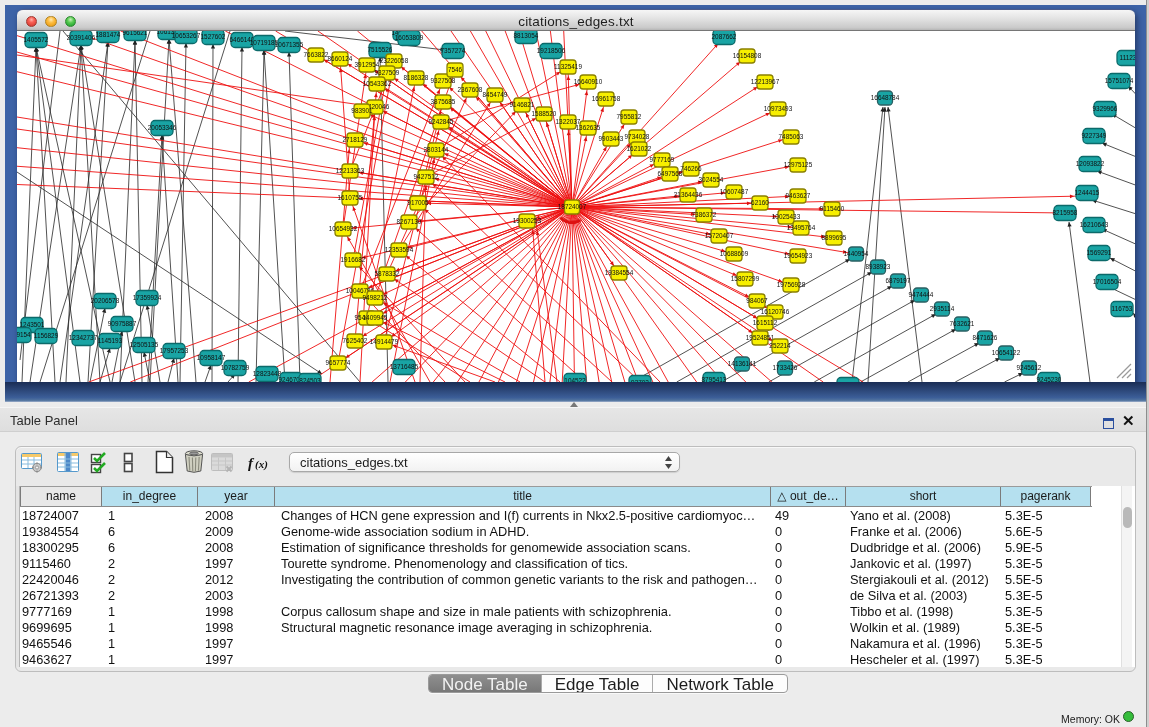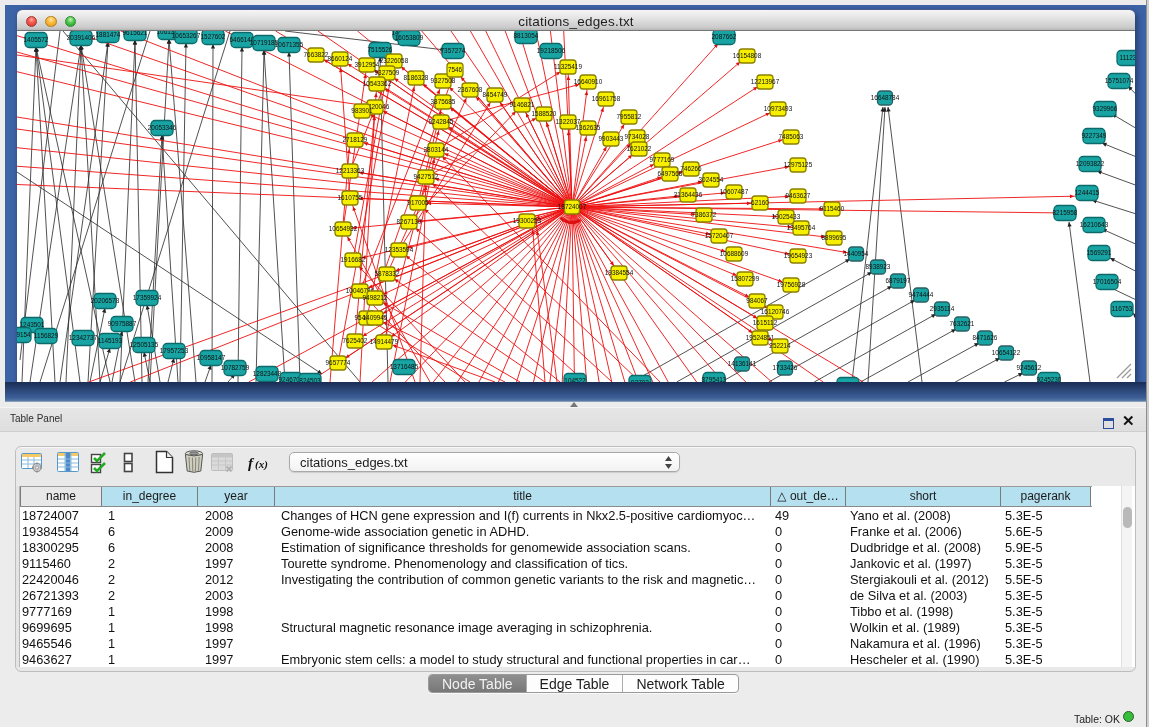"Table Panel" #tphead .lab { font-size: 10px -> 13px }
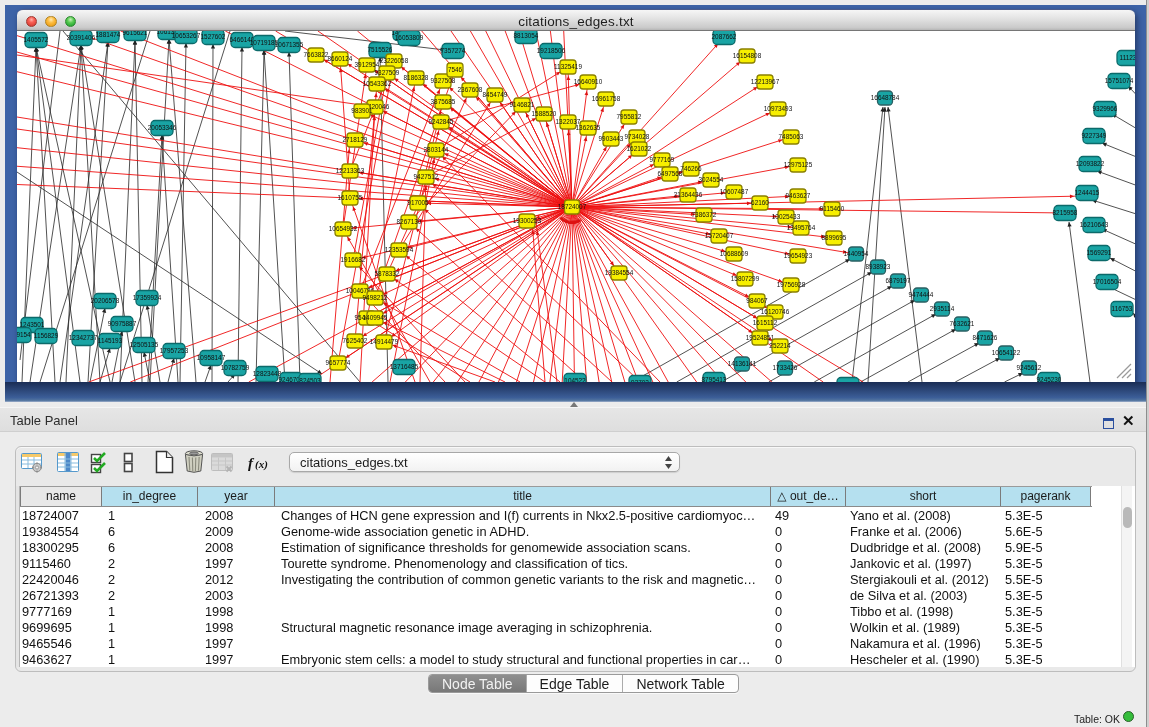"Genome-wide association genetic in ADHD." span { text: genetic -> sodium }
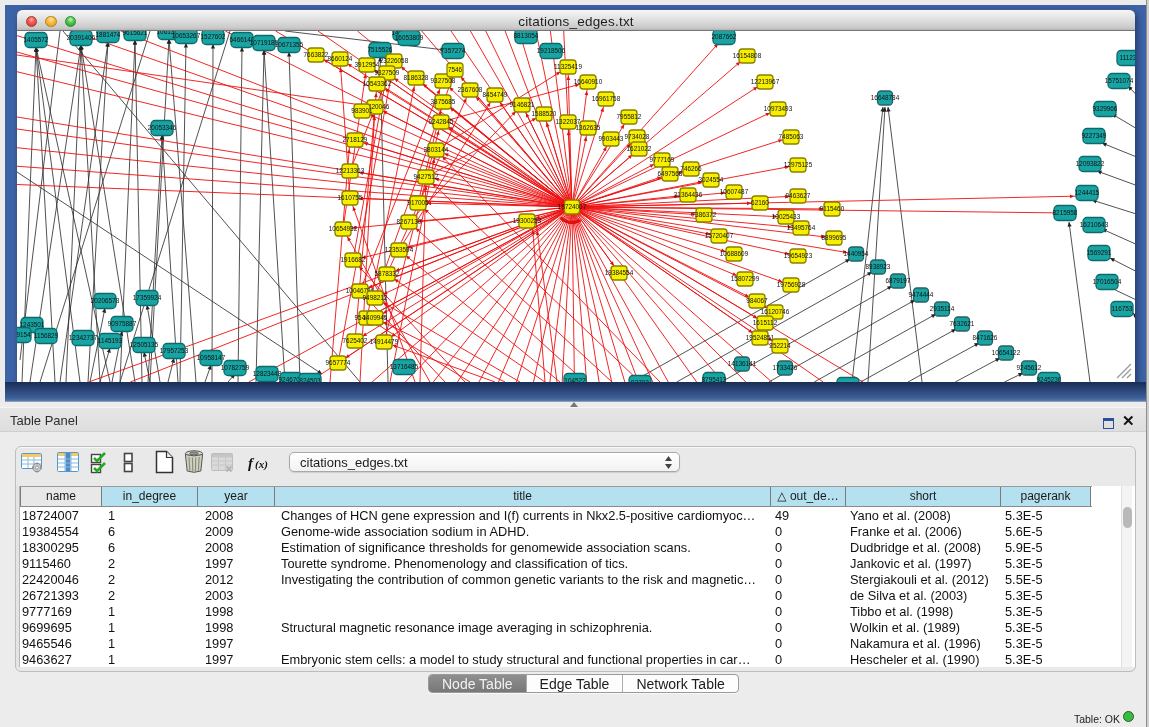"Dudbridge et al. (2008)" span { text: 2008 -> 2006 }
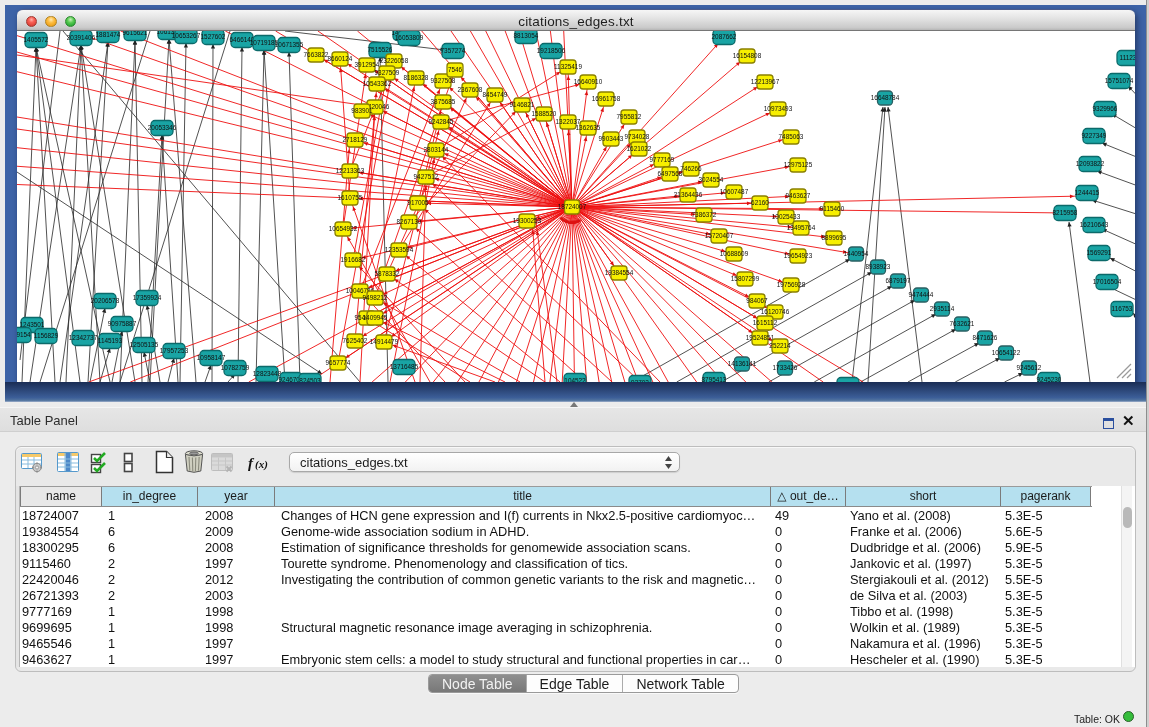"Investigating the contribution of common" span { text: magnetic -> pathogen }
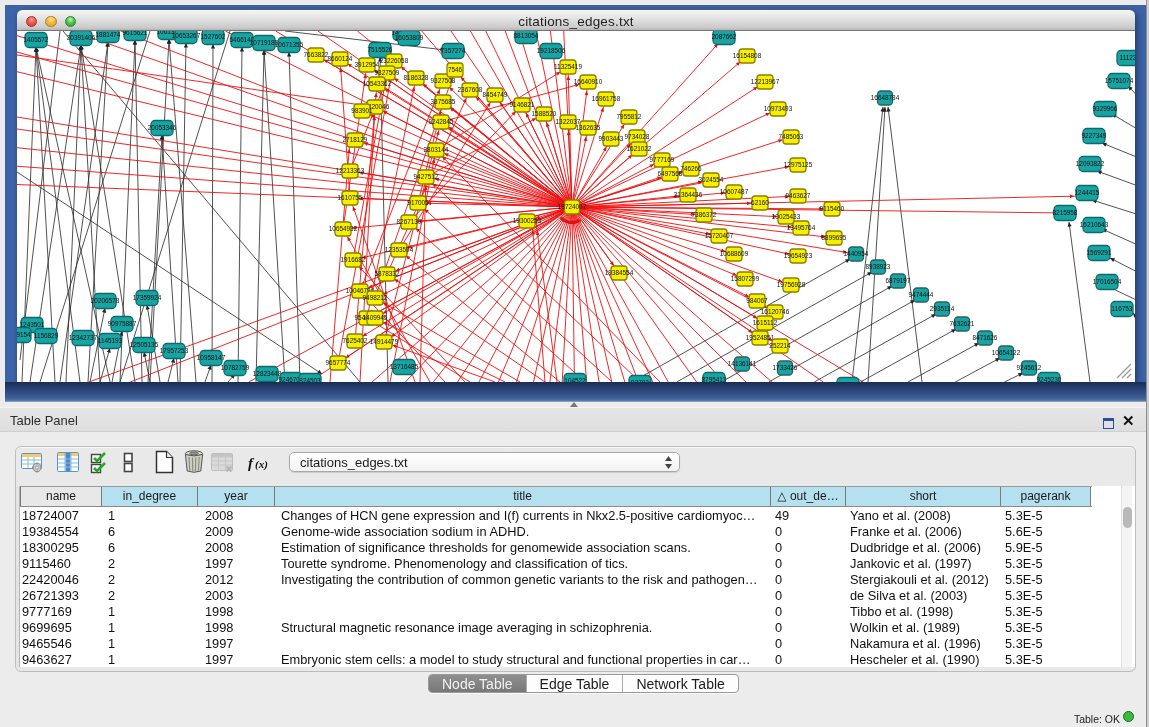"Corpus callosum shape and size" span { html: none -> <span>Corpus callosum shape and size in male patients with schizophrenia.</span> }
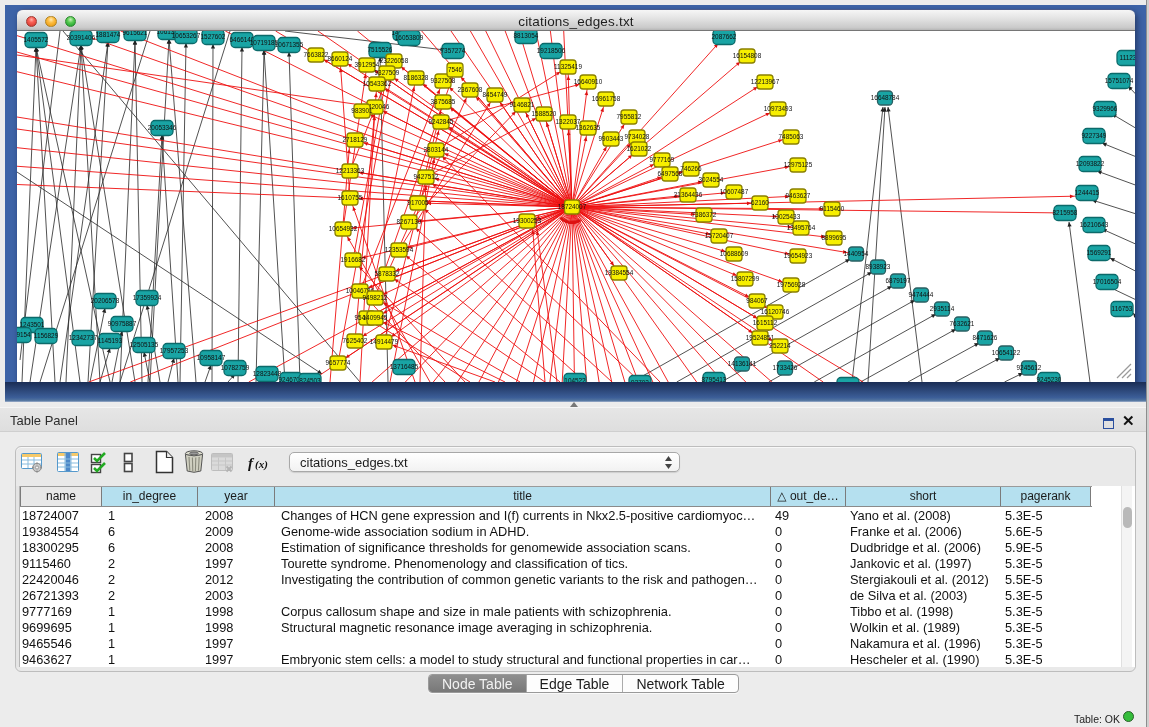"Embryonic stem cells: a model" span { html: <span>Embryonic stem cells: a model to study structural and functional properties in car…</span> -> none }
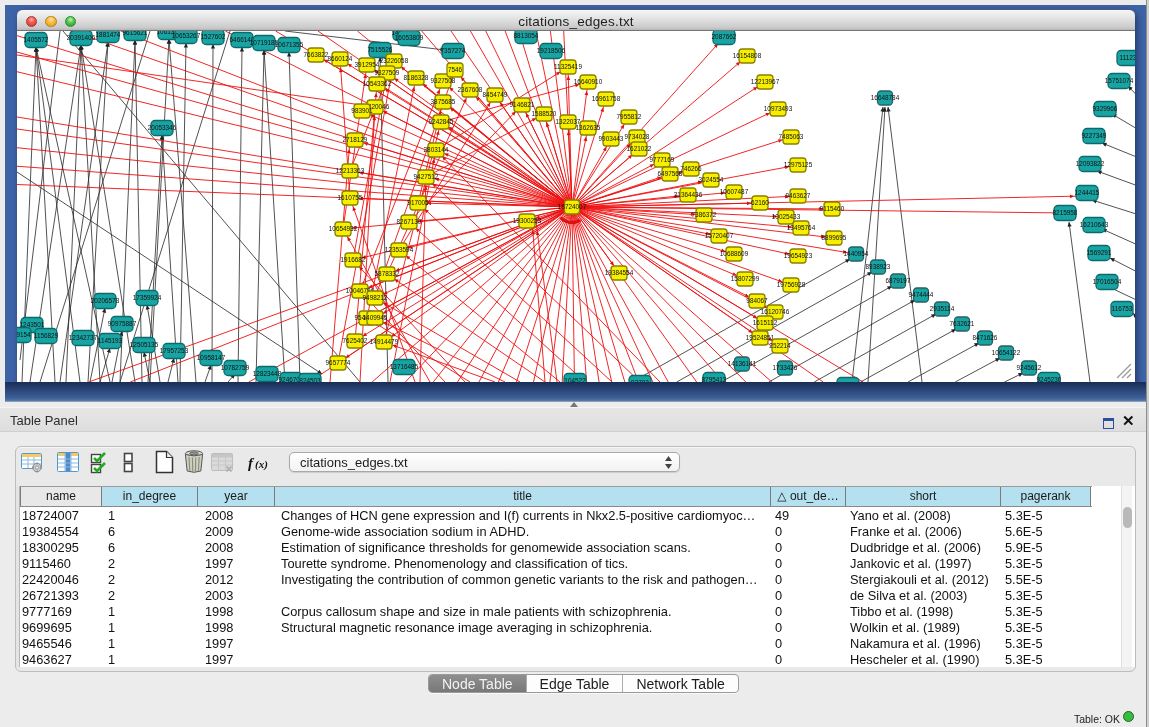"Hescheler et al. (1990)" span { text: 1990 -> 1997 }
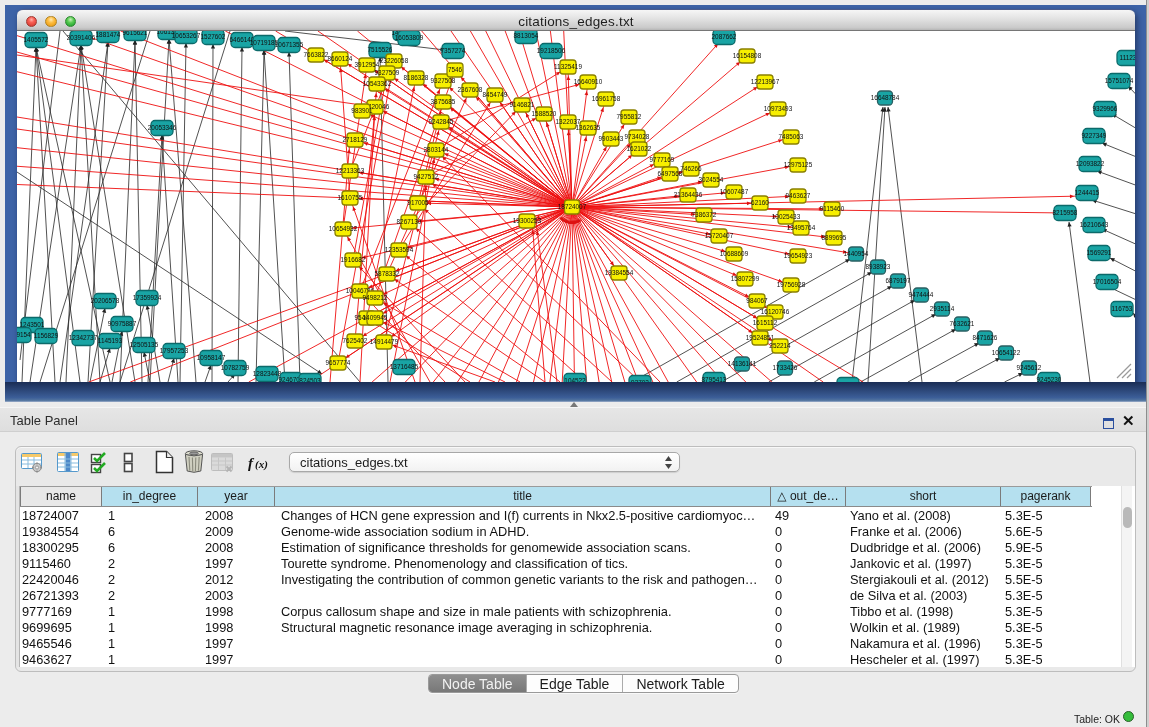"Node Table" .tab { font-size: 14px -> 17px }
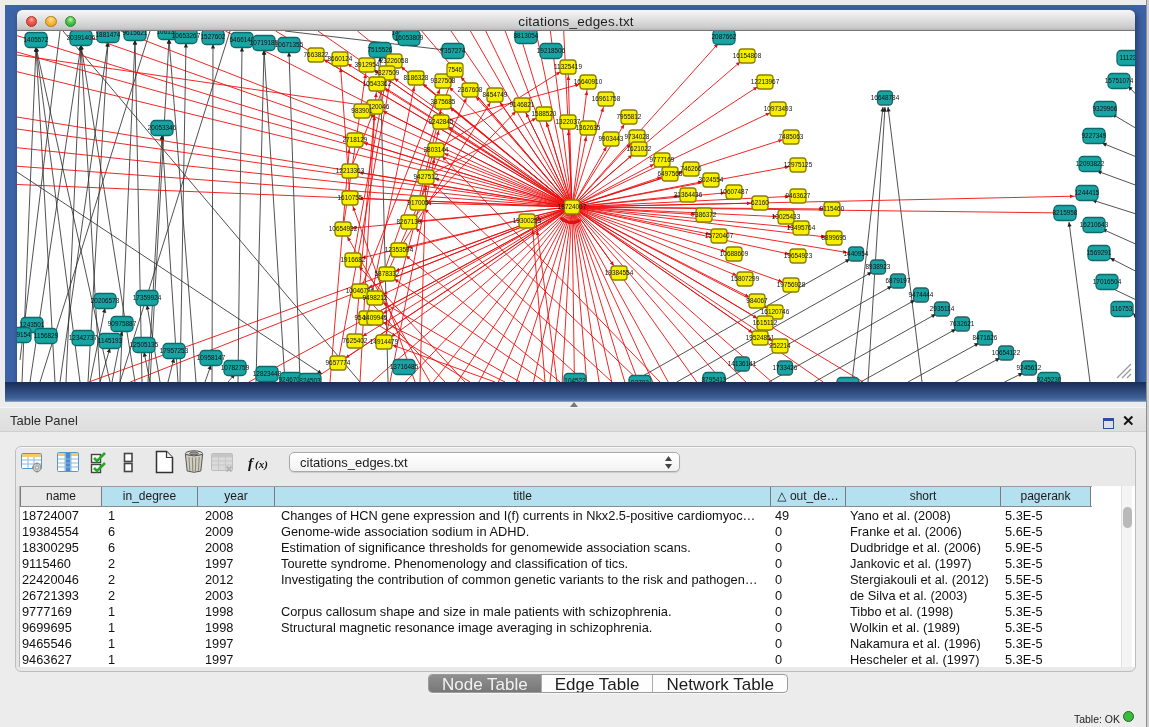"Table: OK" div { text: Table -> Memory }
